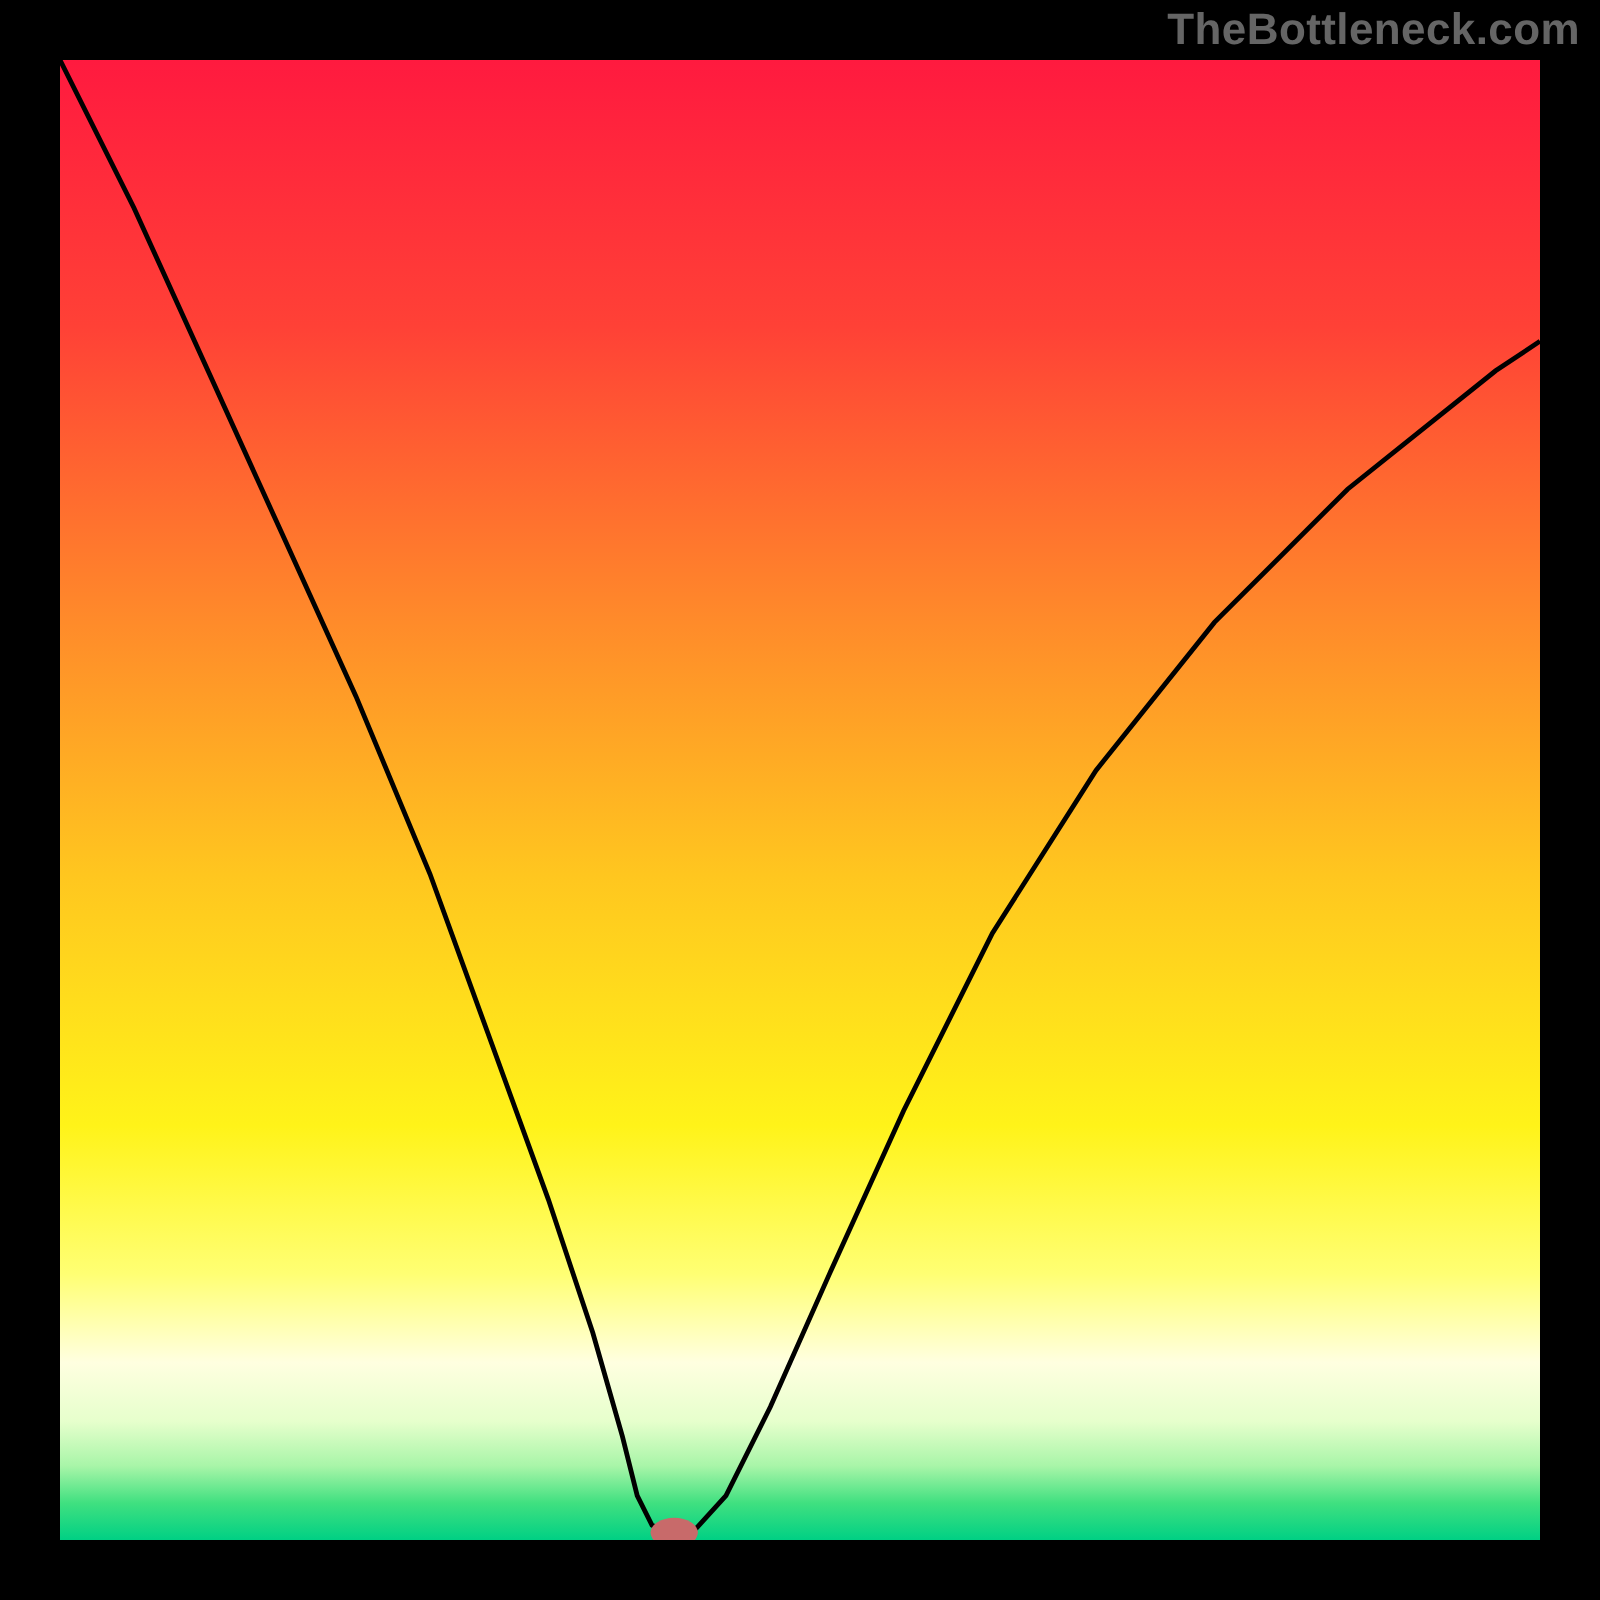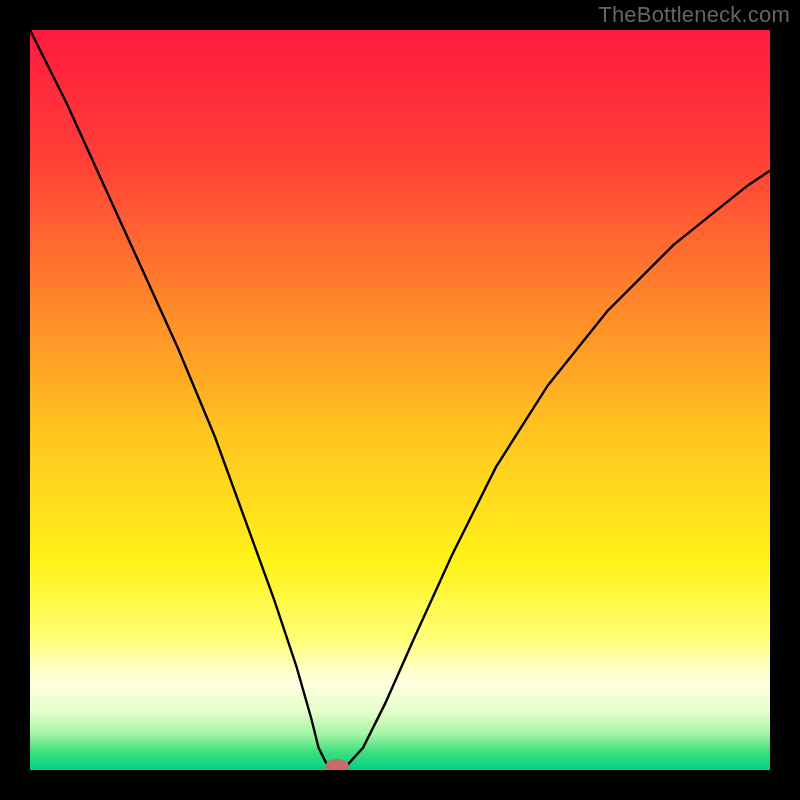"TheBottleneck.com" .watermark { font-weight: normal -> bold }
